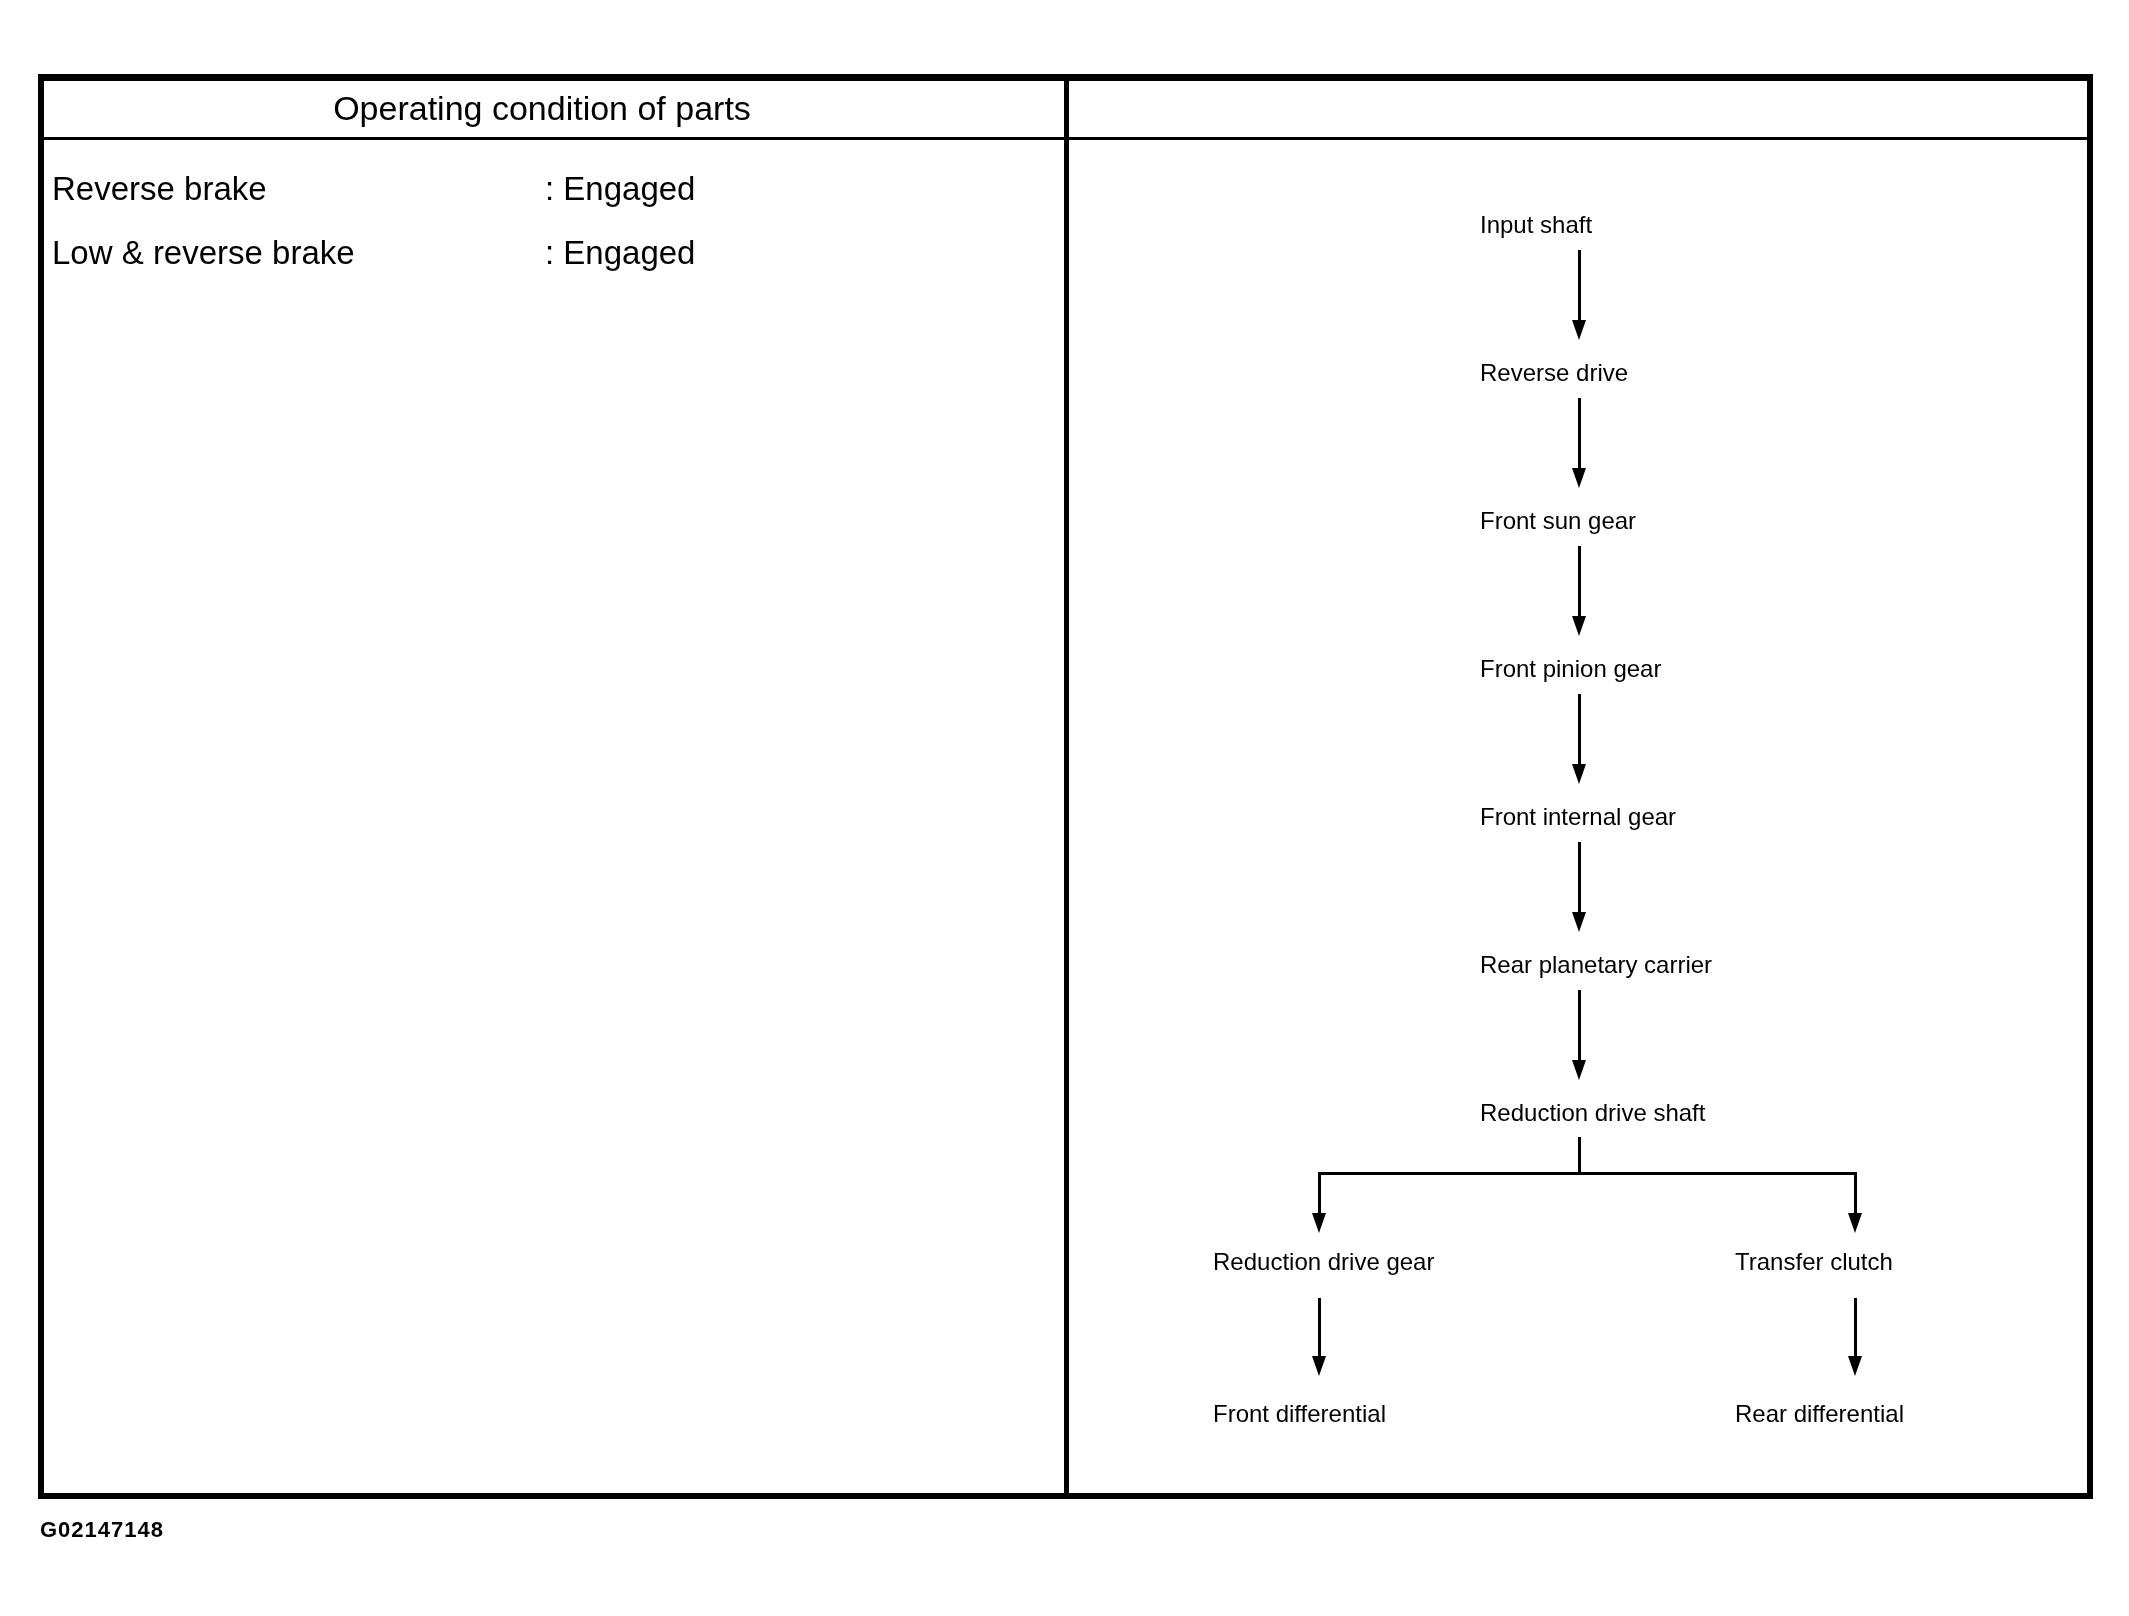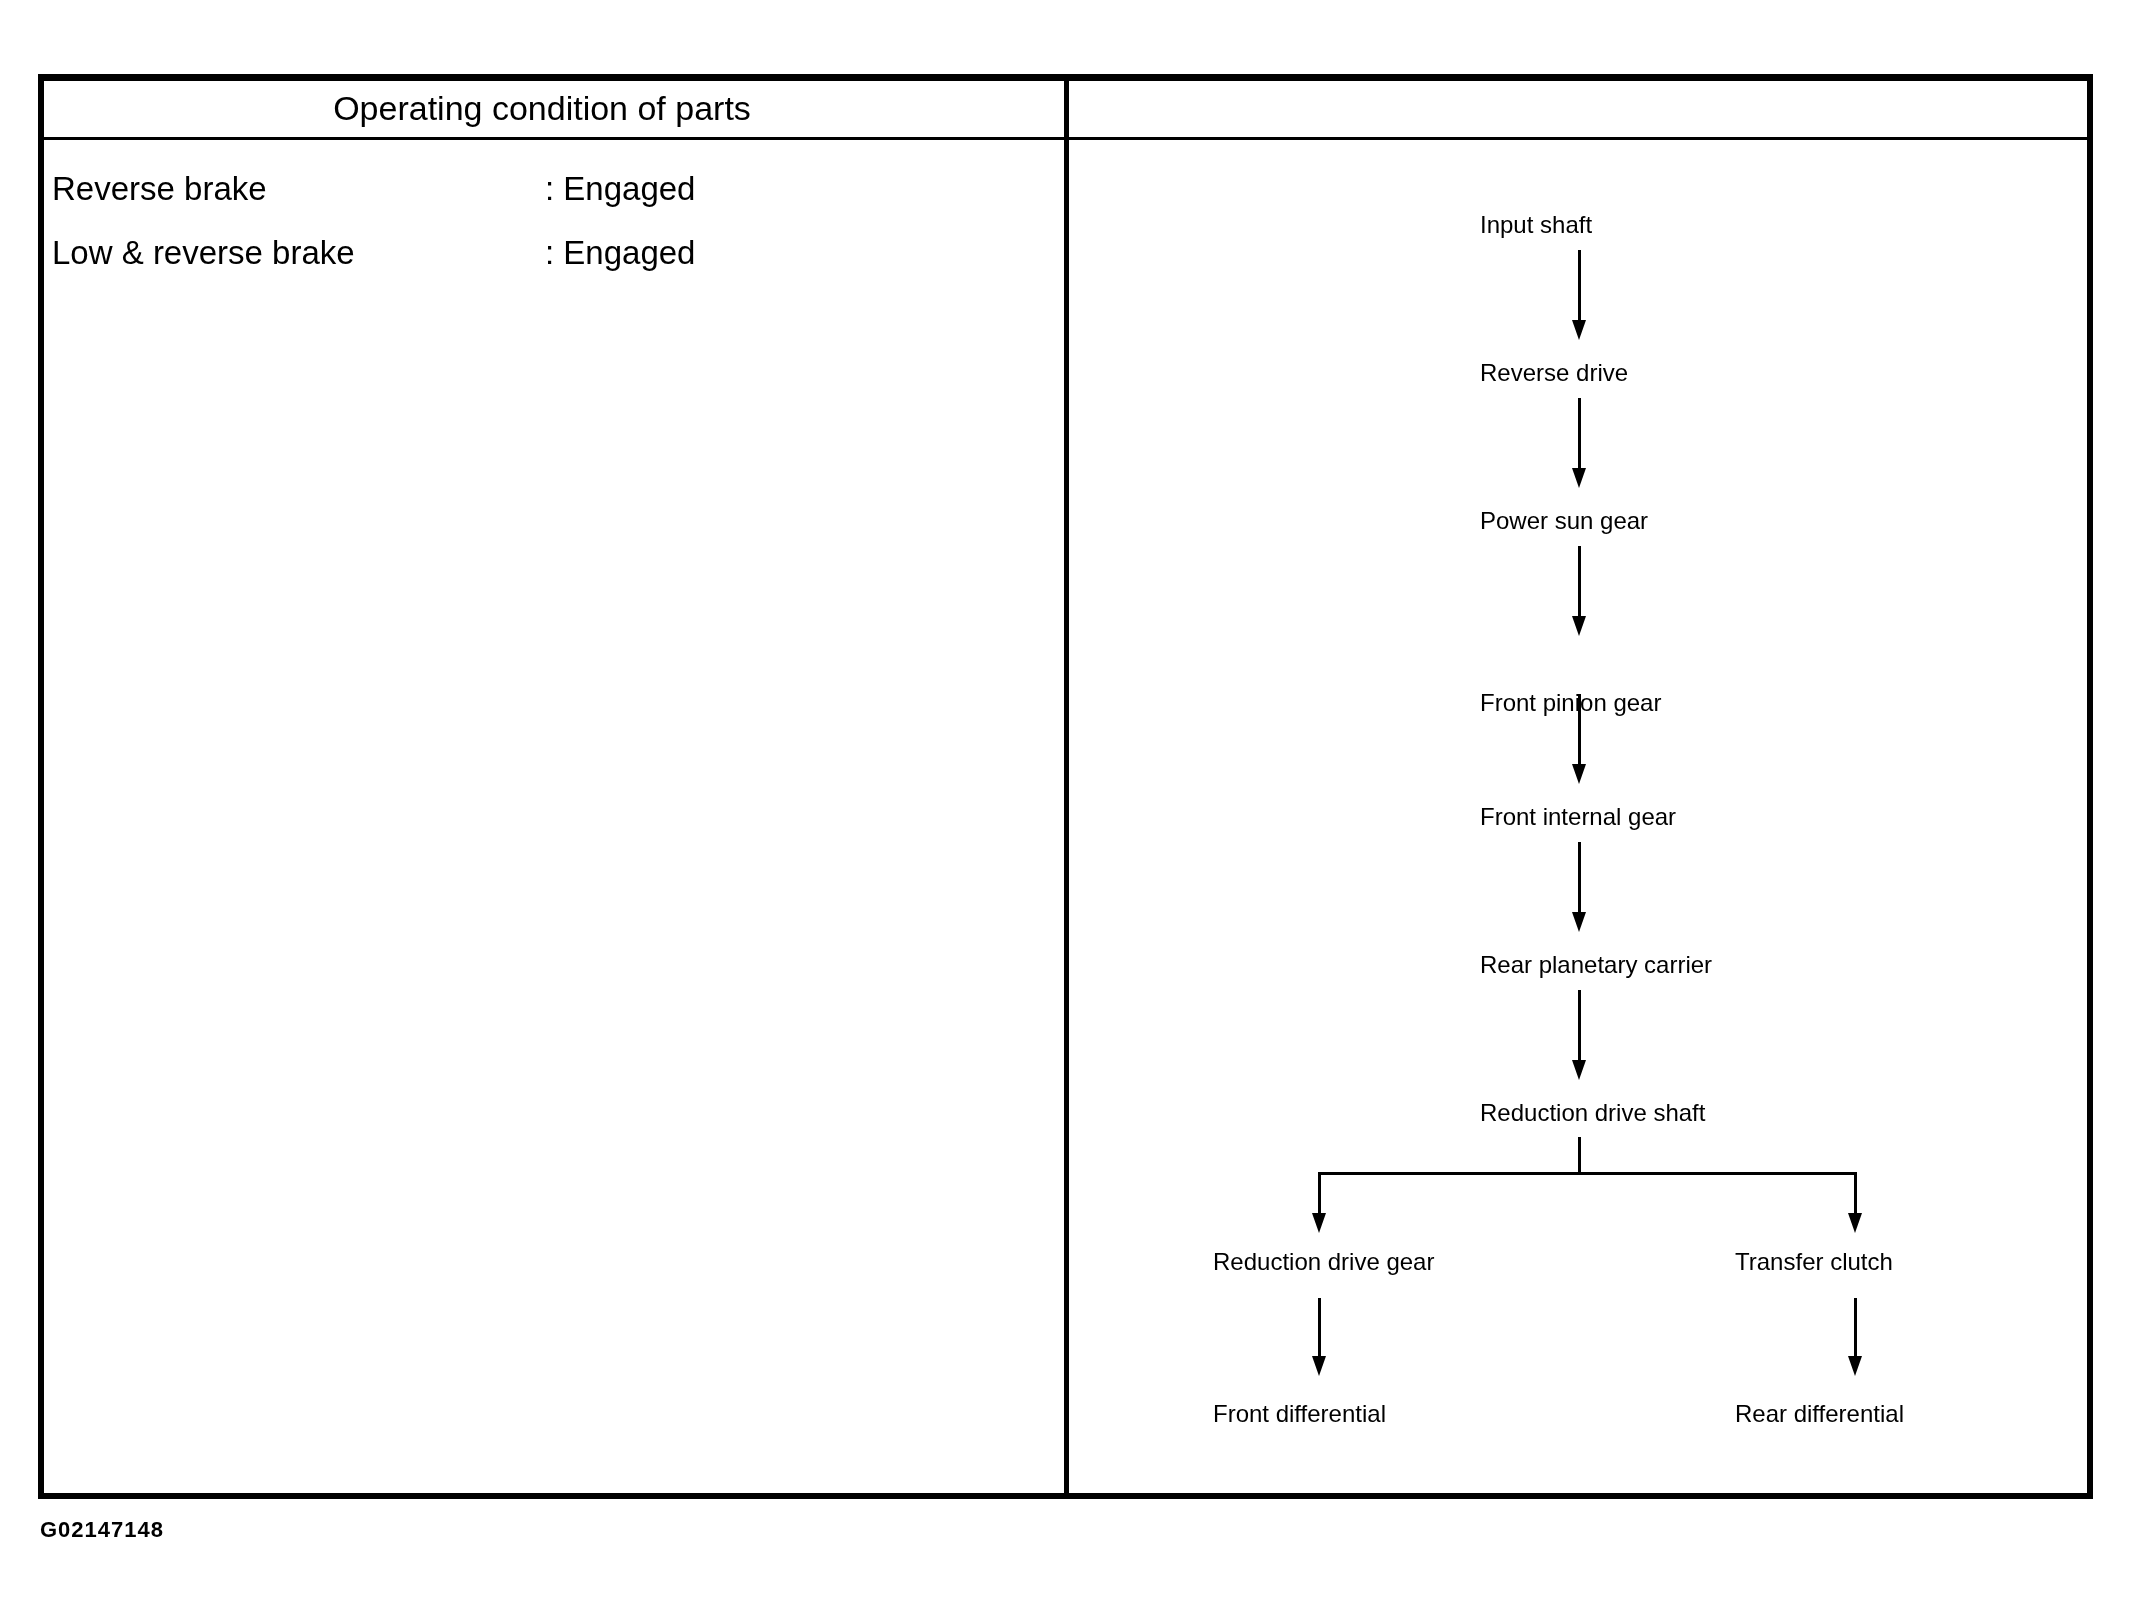"Power sun gear" div.fnode { text: Power -> Front }
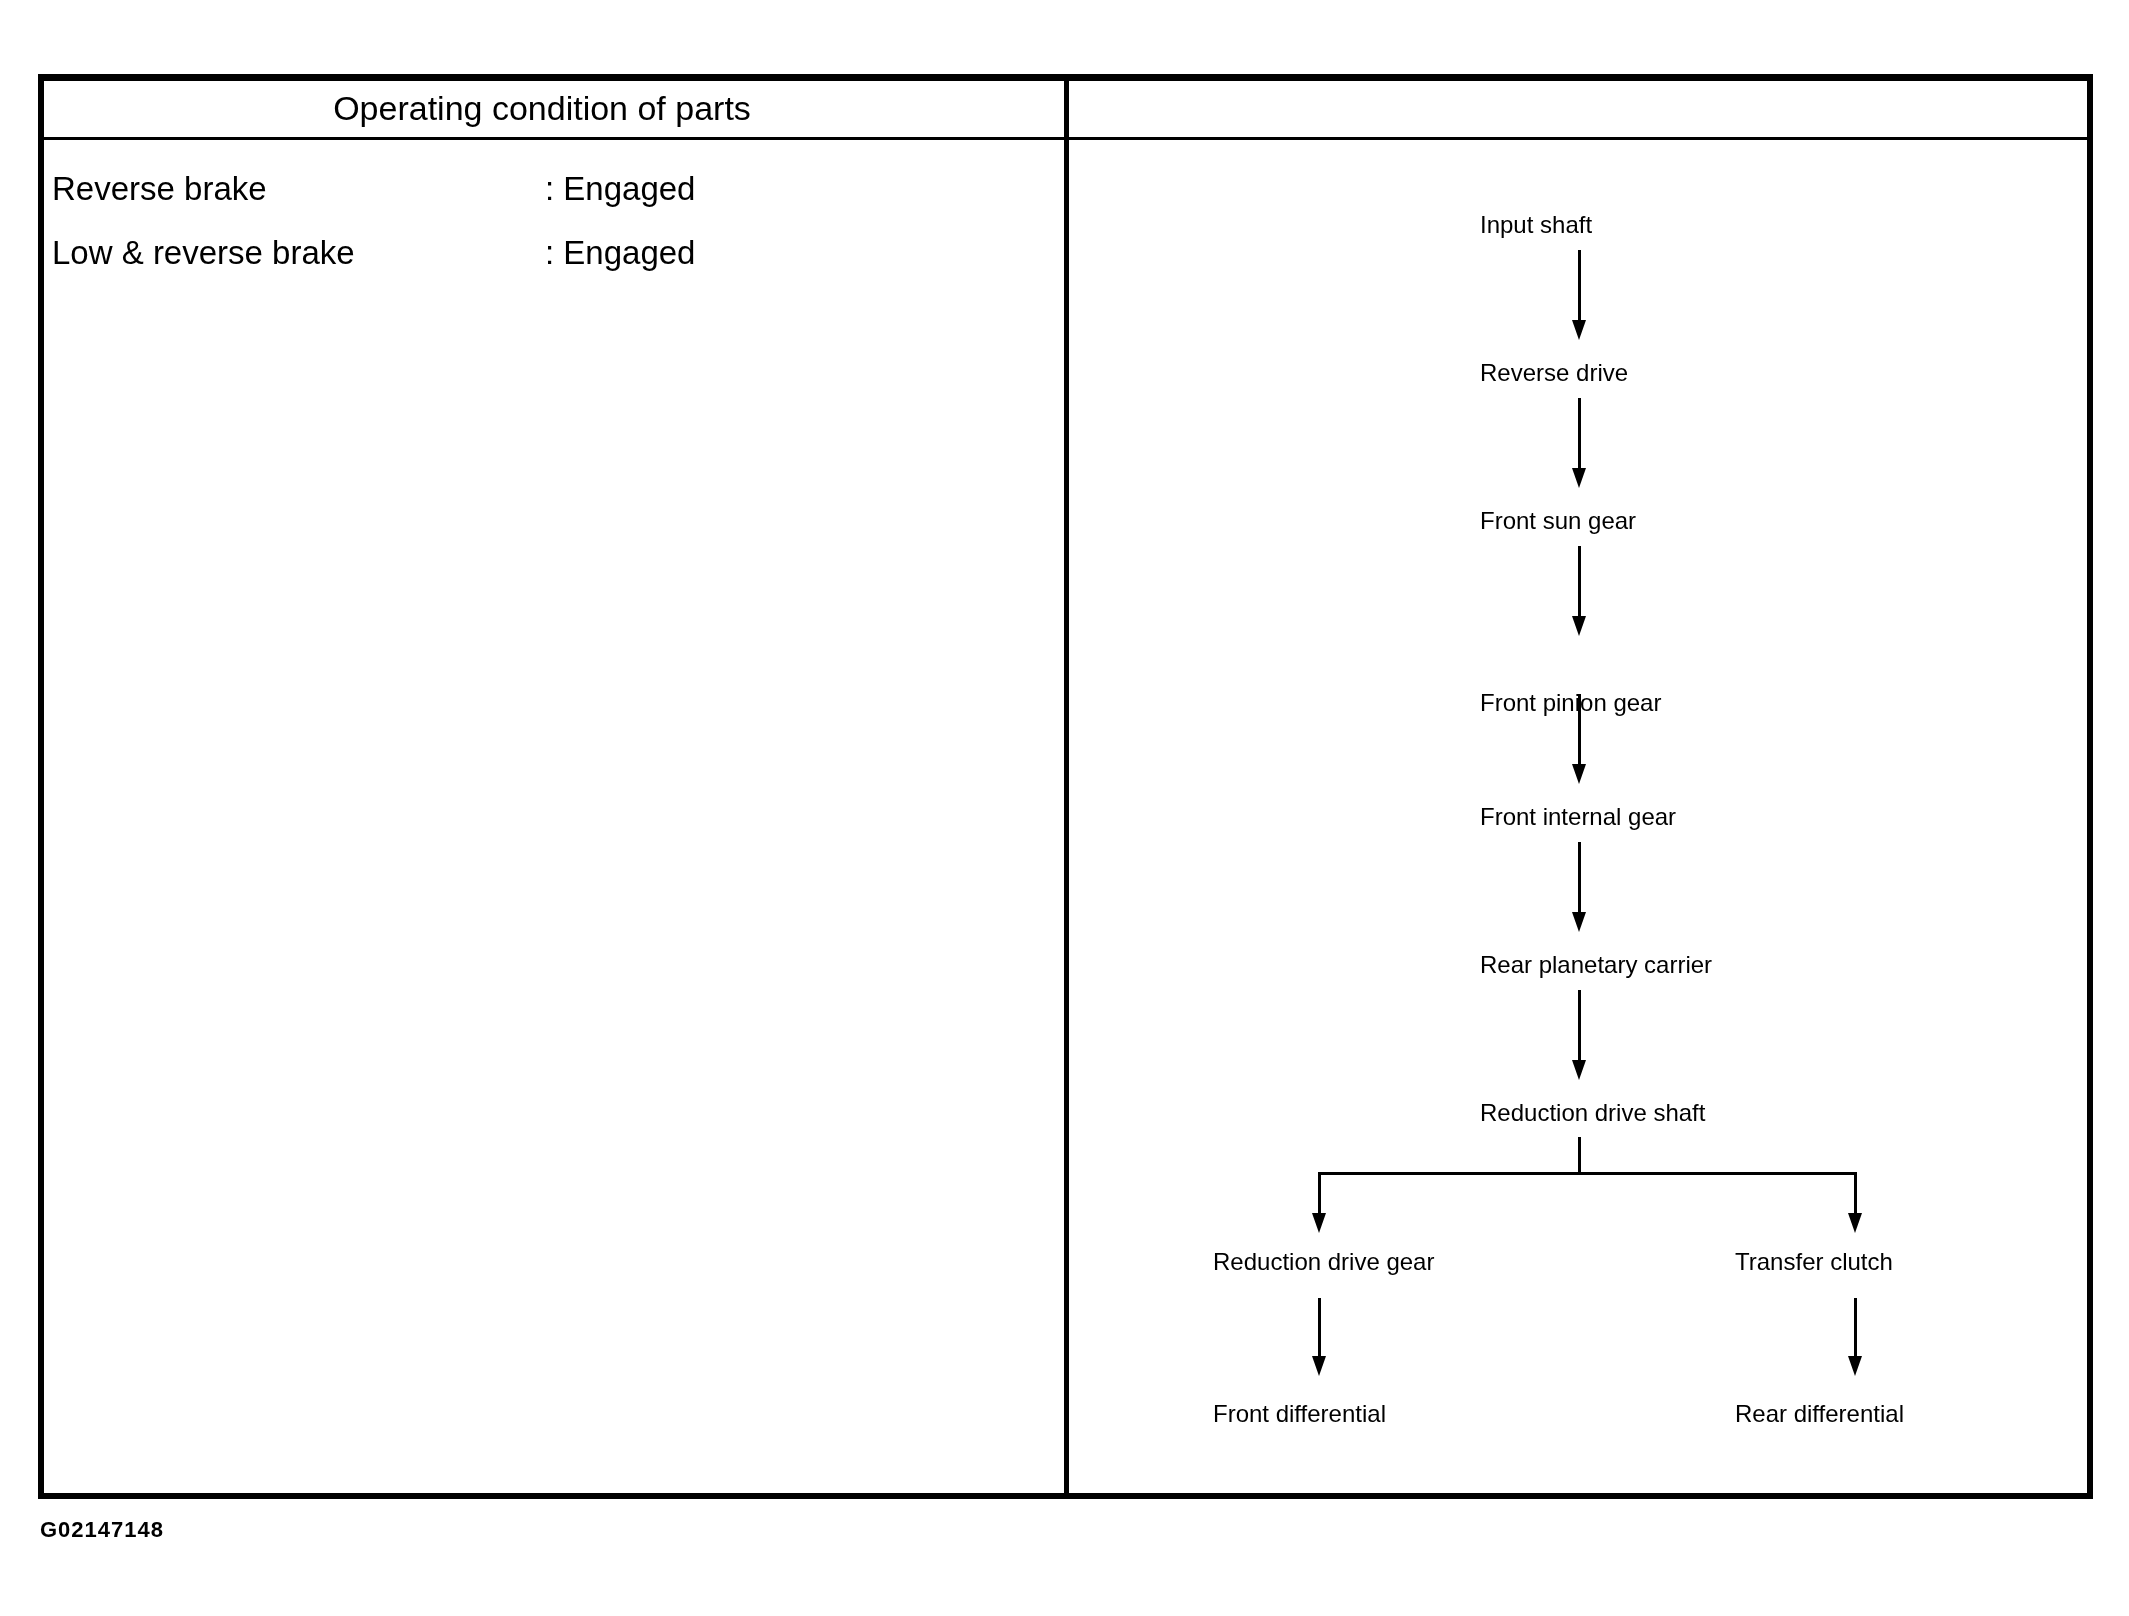"Front pinion gear" .n3 { margin-top: 34px -> none }
